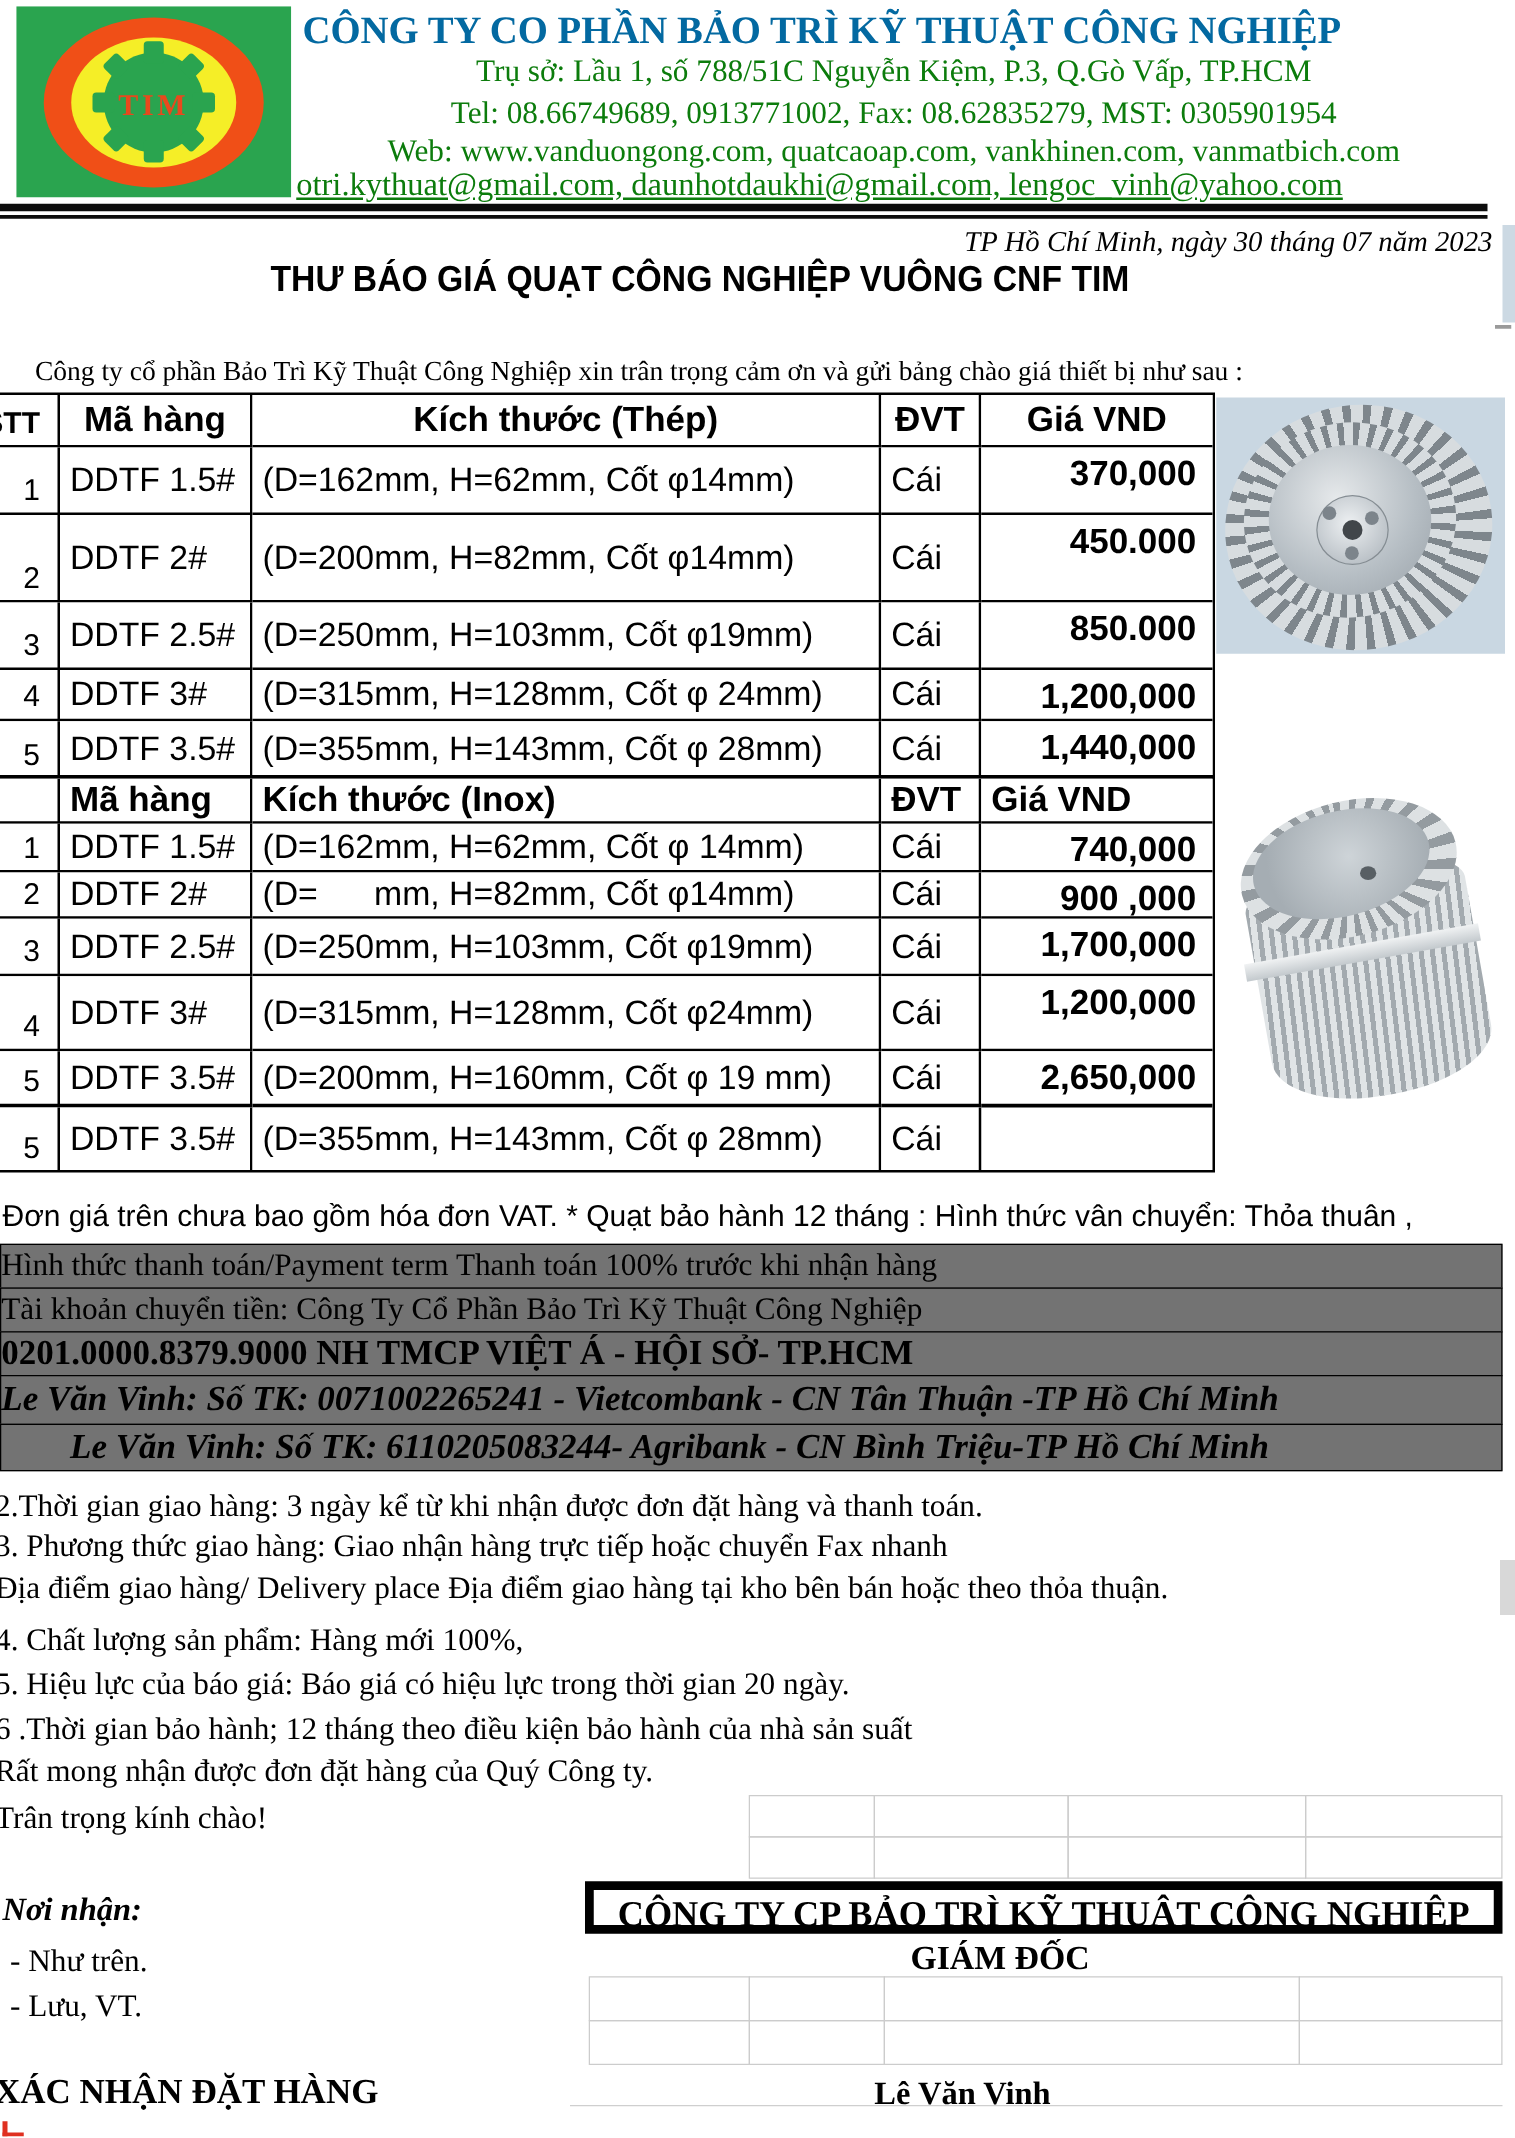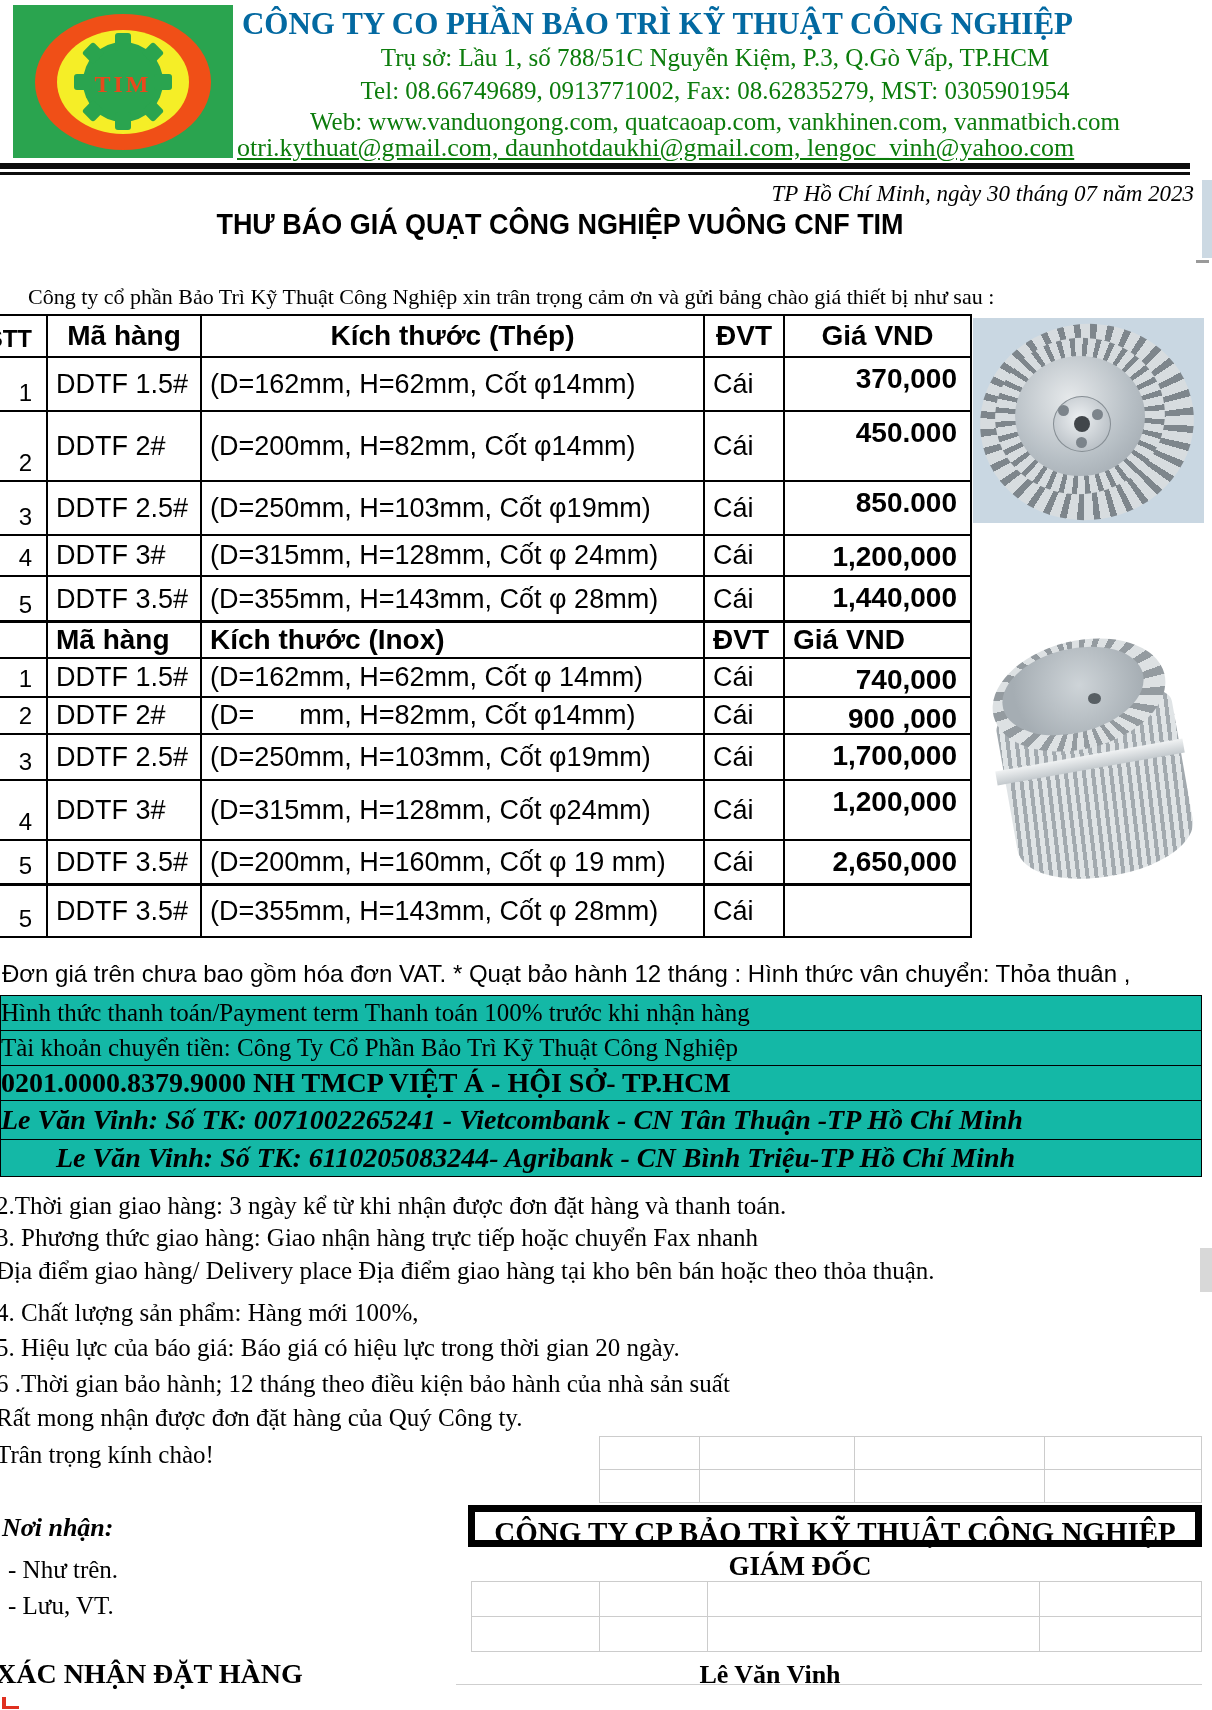"Hình thức thanh toán/Payment term" .noterow { background: #14b8a6 -> #737373 }
